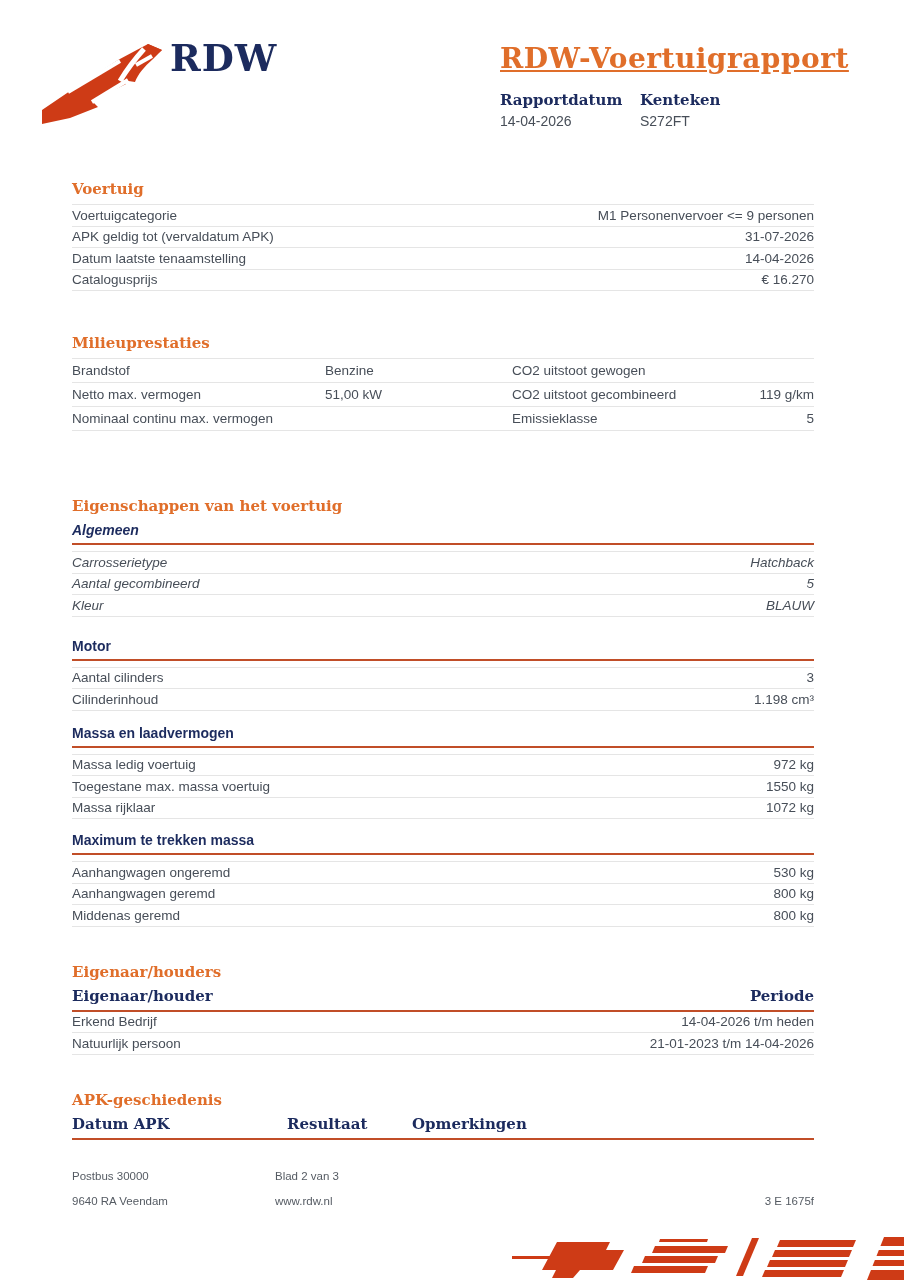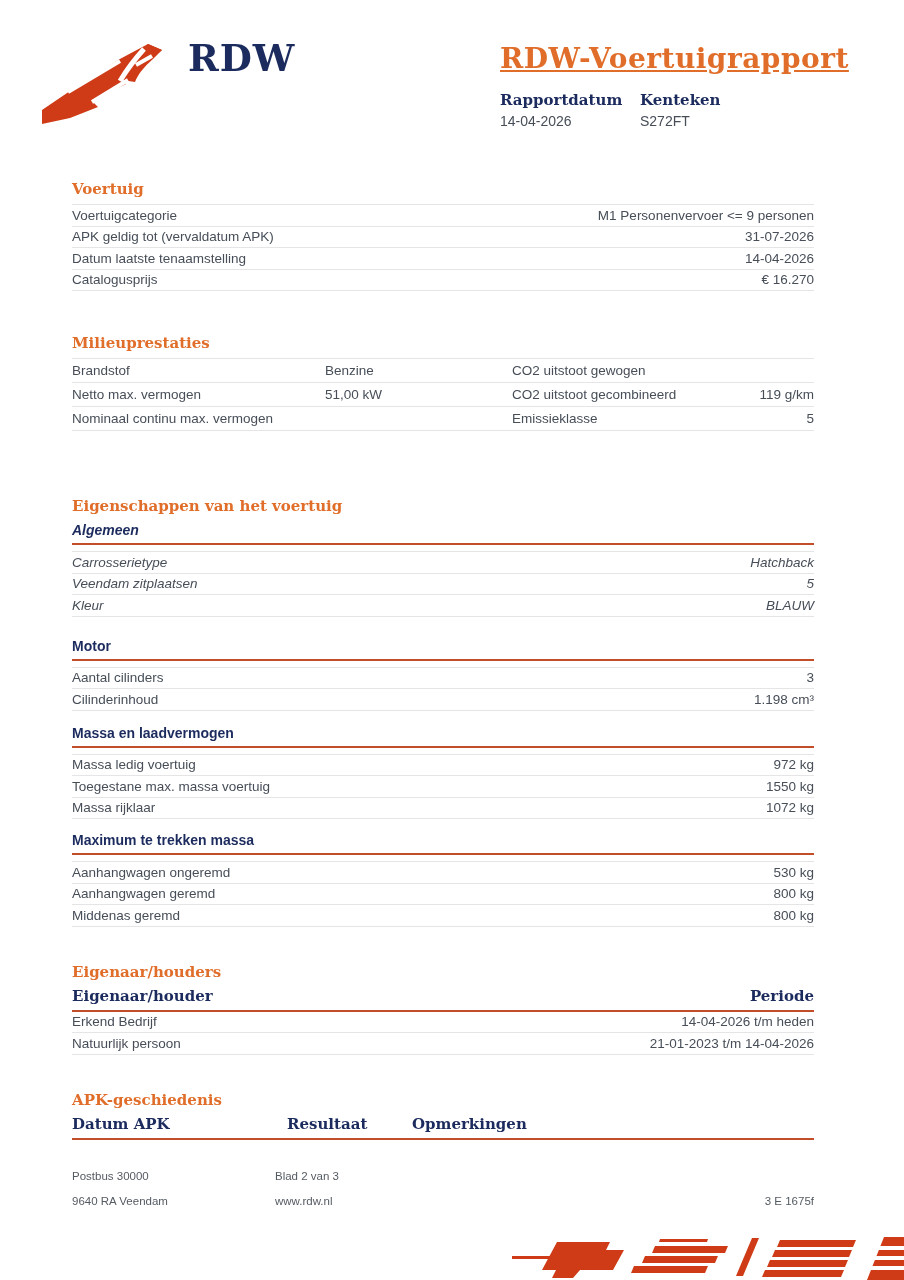"RDW" .logo-text { margin-left: 20px -> 2px }
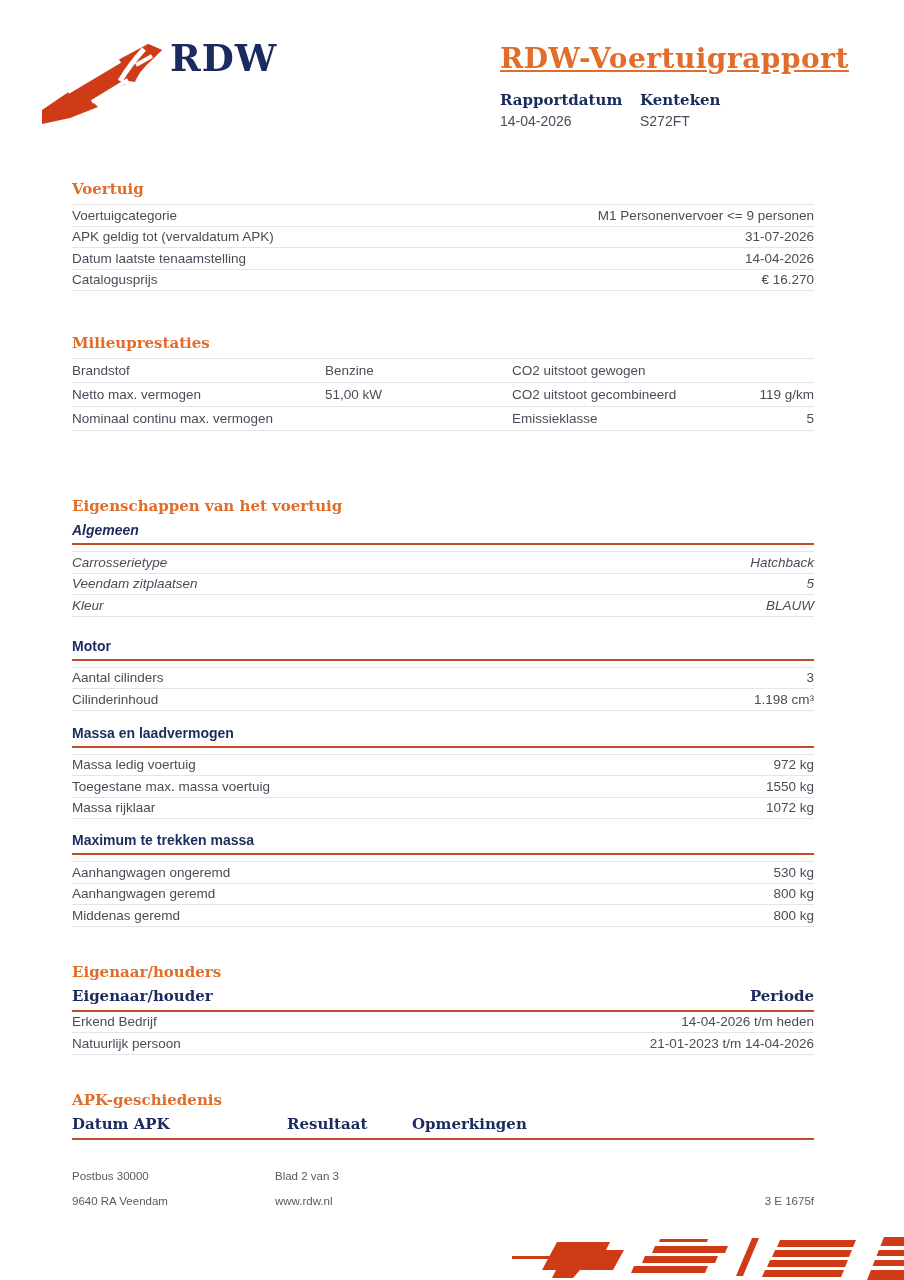"Veendam zitplaatsen" span.label { text: Veendam zitplaatsen -> Aantal gecombineerd }
